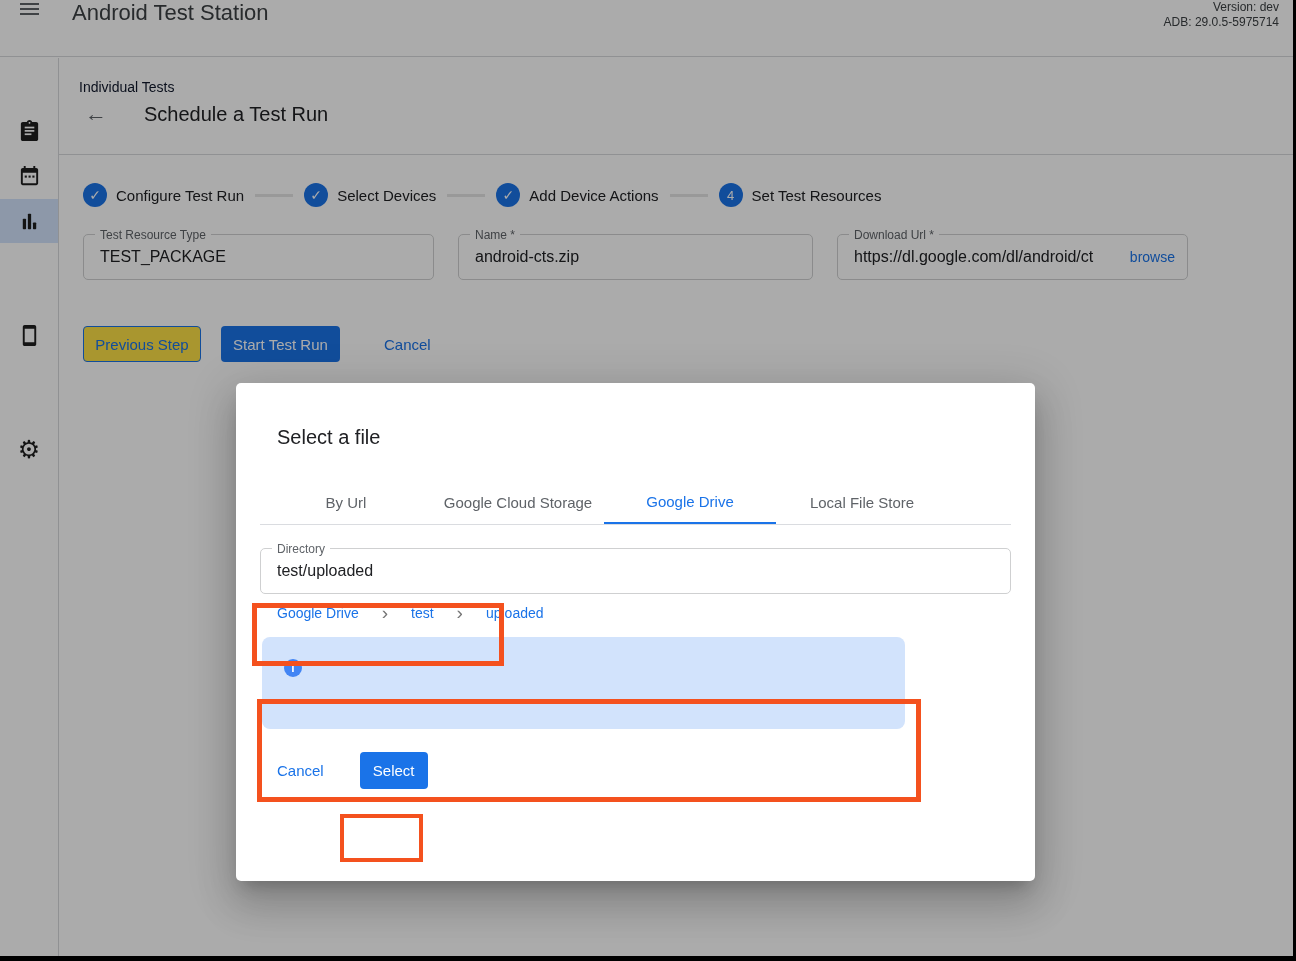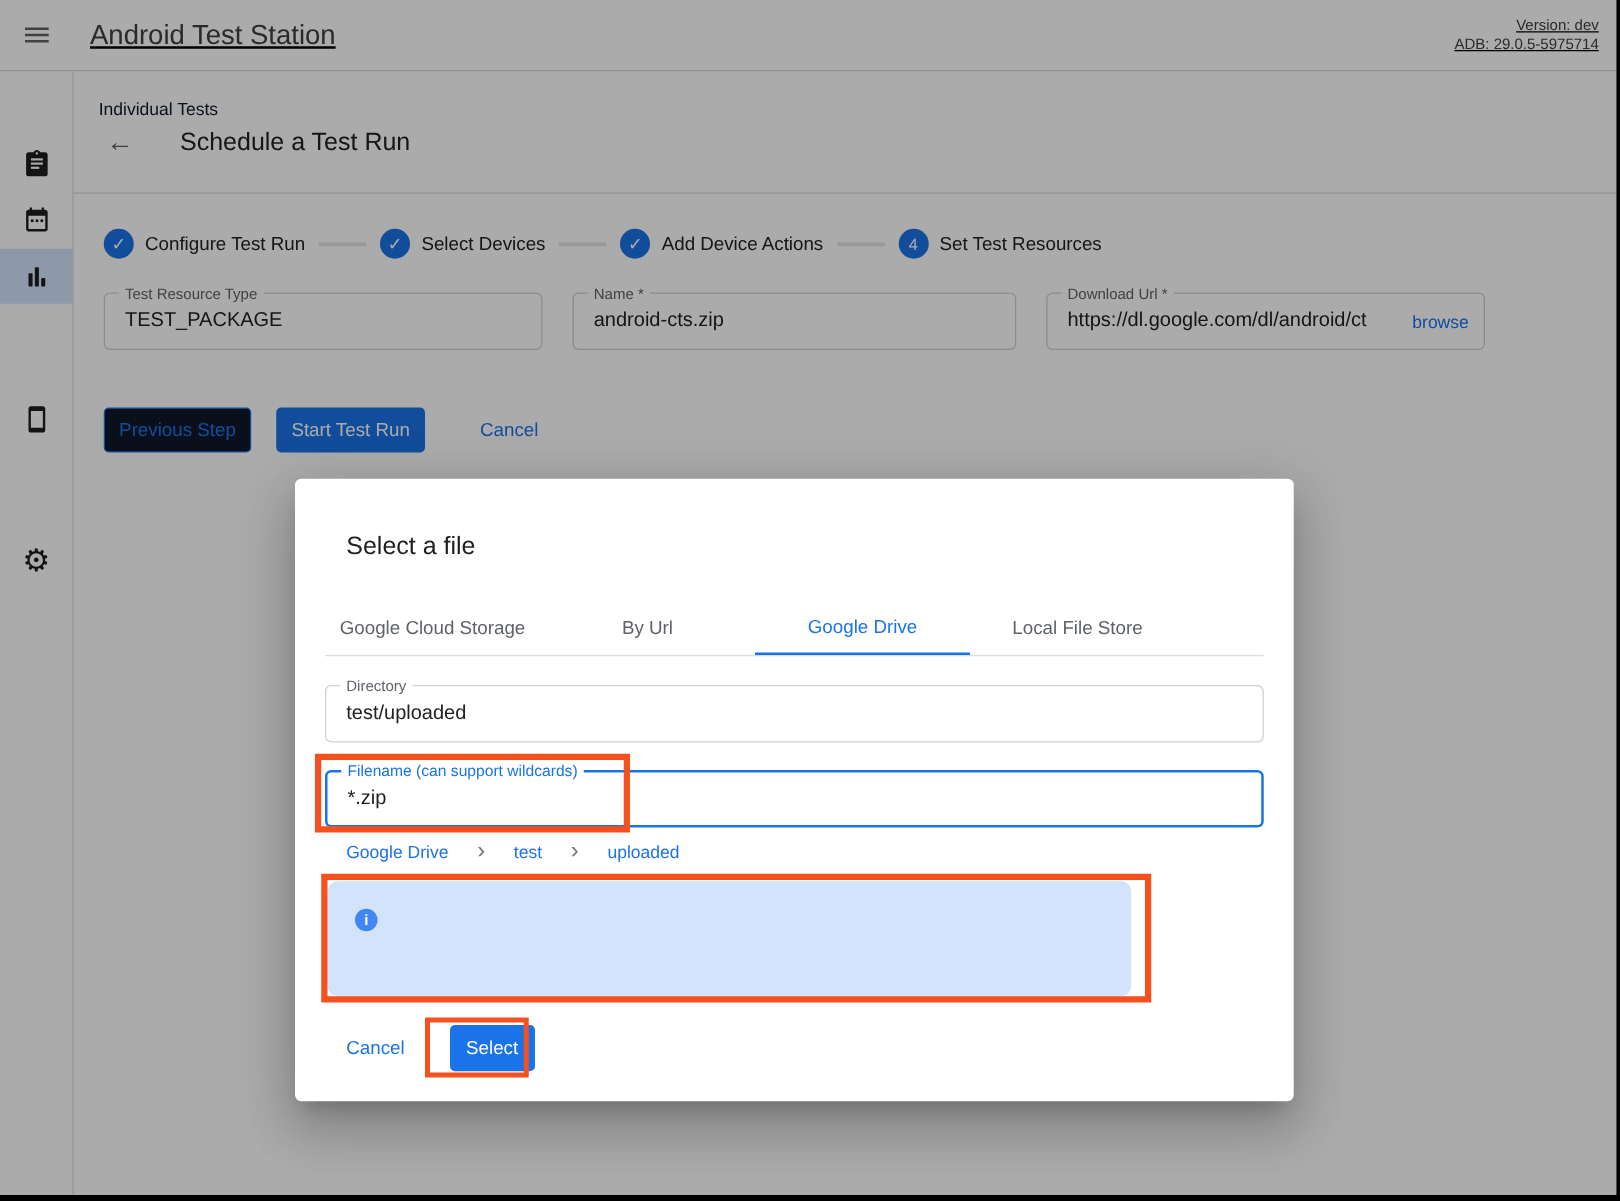"Android Test Station" .topbar { align-items: center -> none; text-decoration: underline -> none }
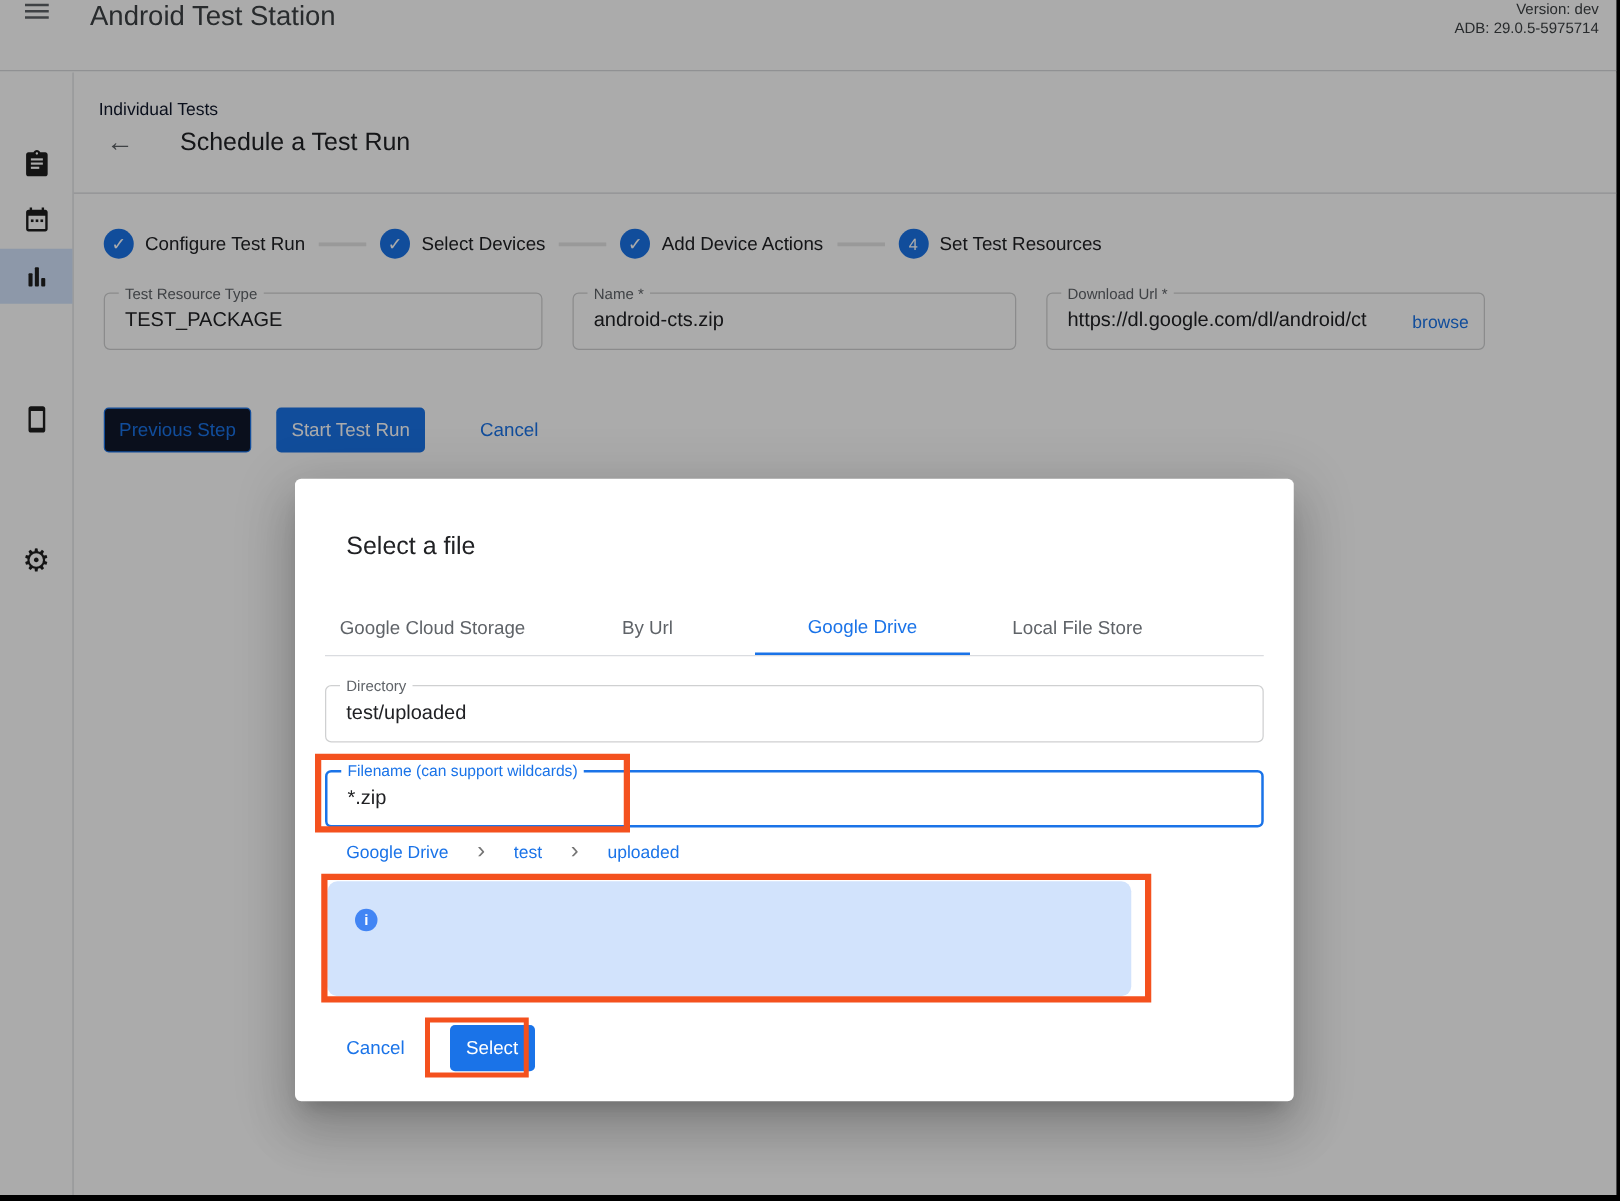"Previous Step" .btn-outline { background: #0f172a -> #fde047 }
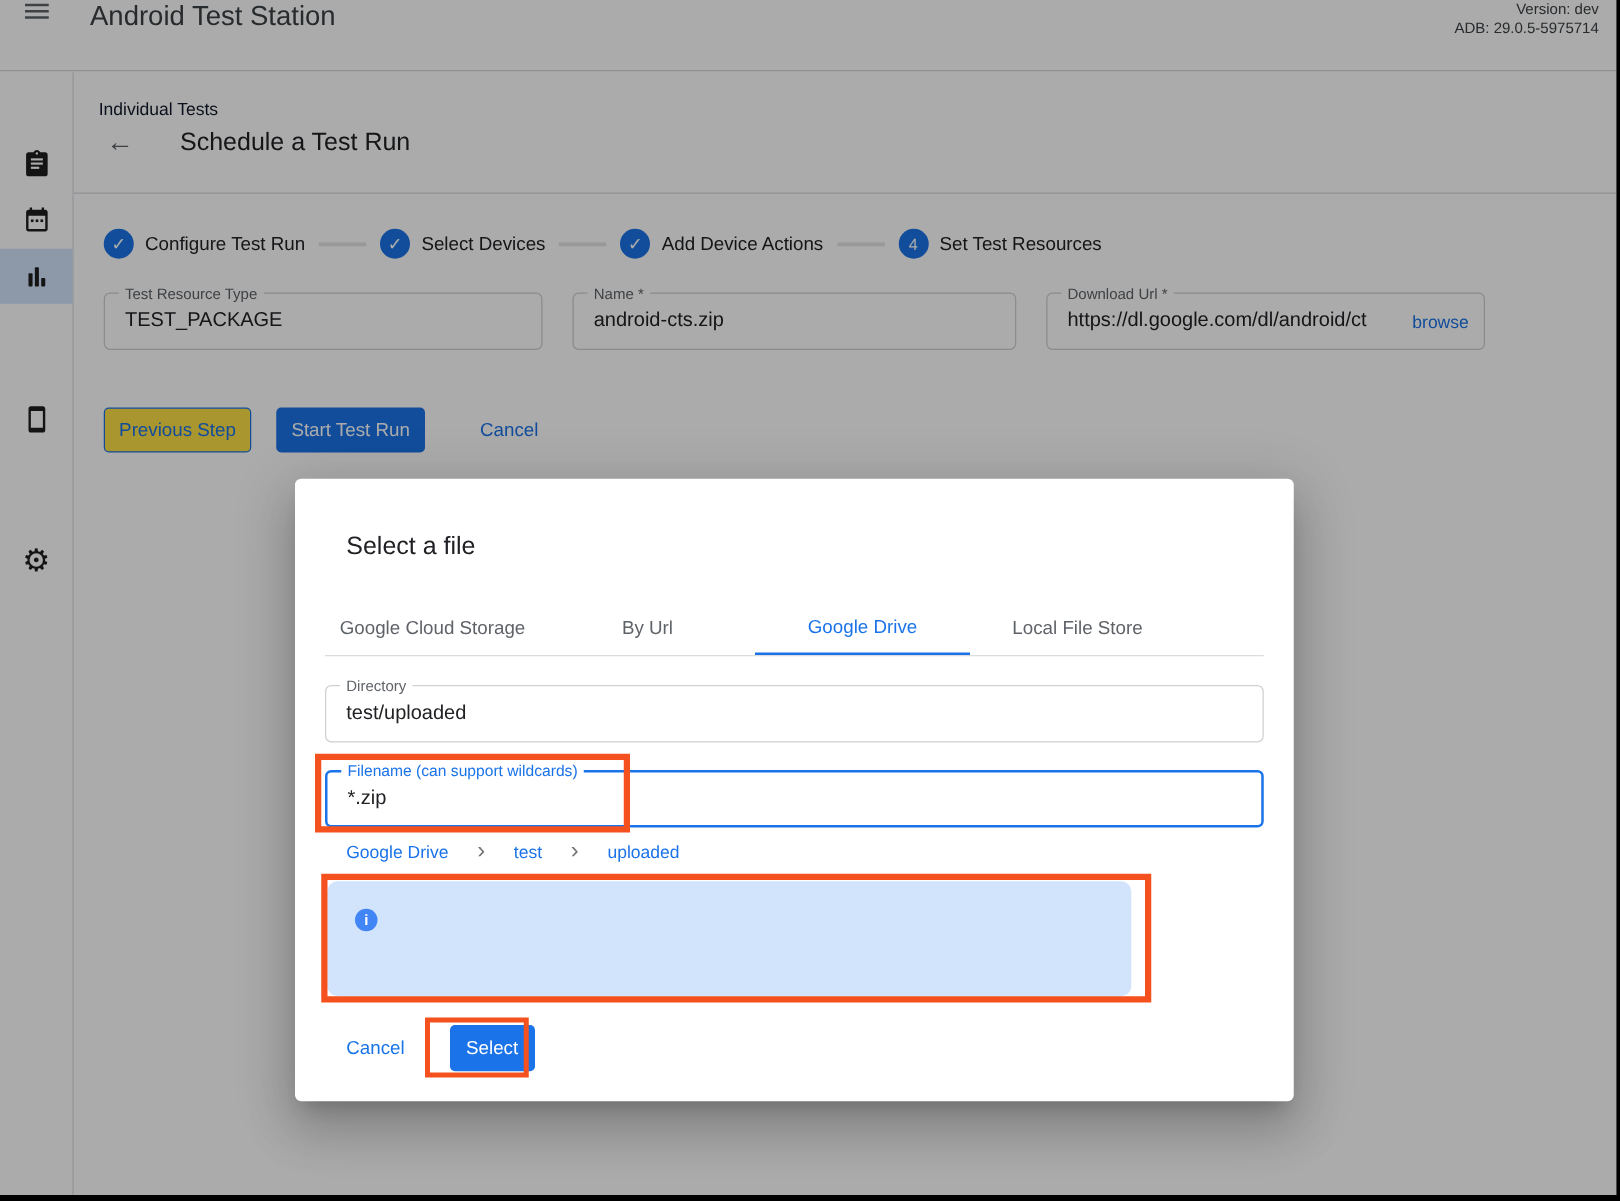"Google Cloud Storage" div.tab { order: before "By Url" -> after "By Url" }
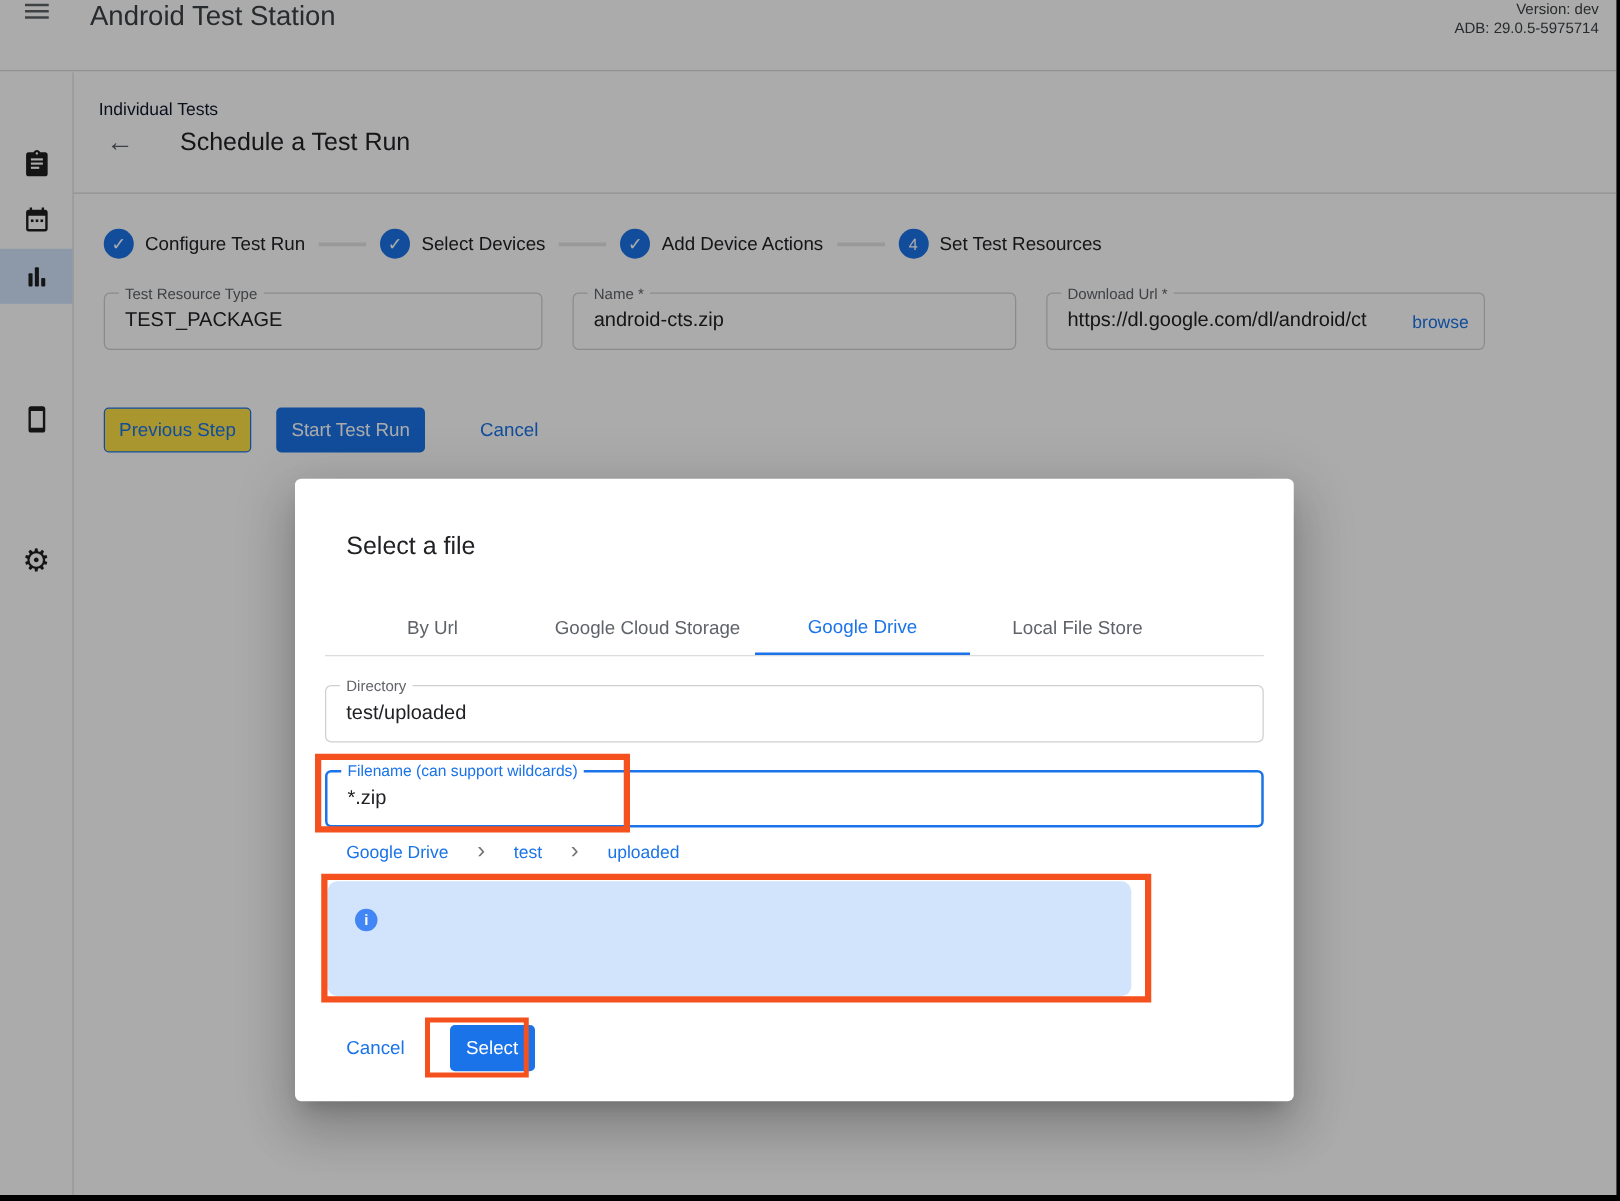"Filename (can support wildcards)" div.field { html: <div> <span>Filename (can support wildcards)</span> <div>*.zip</div> </div> -> none }
